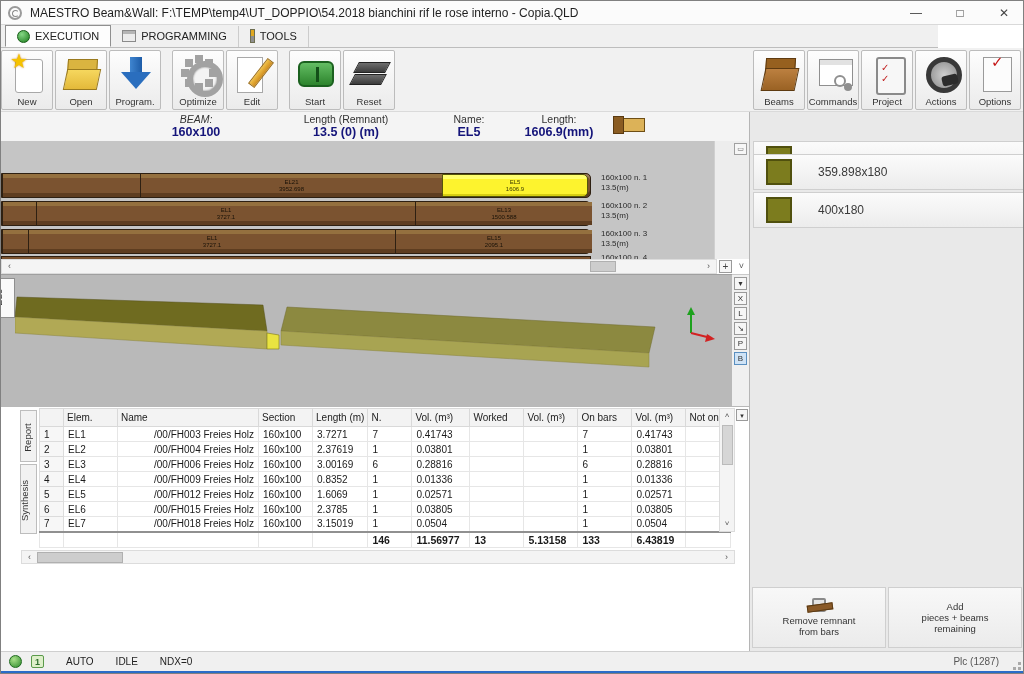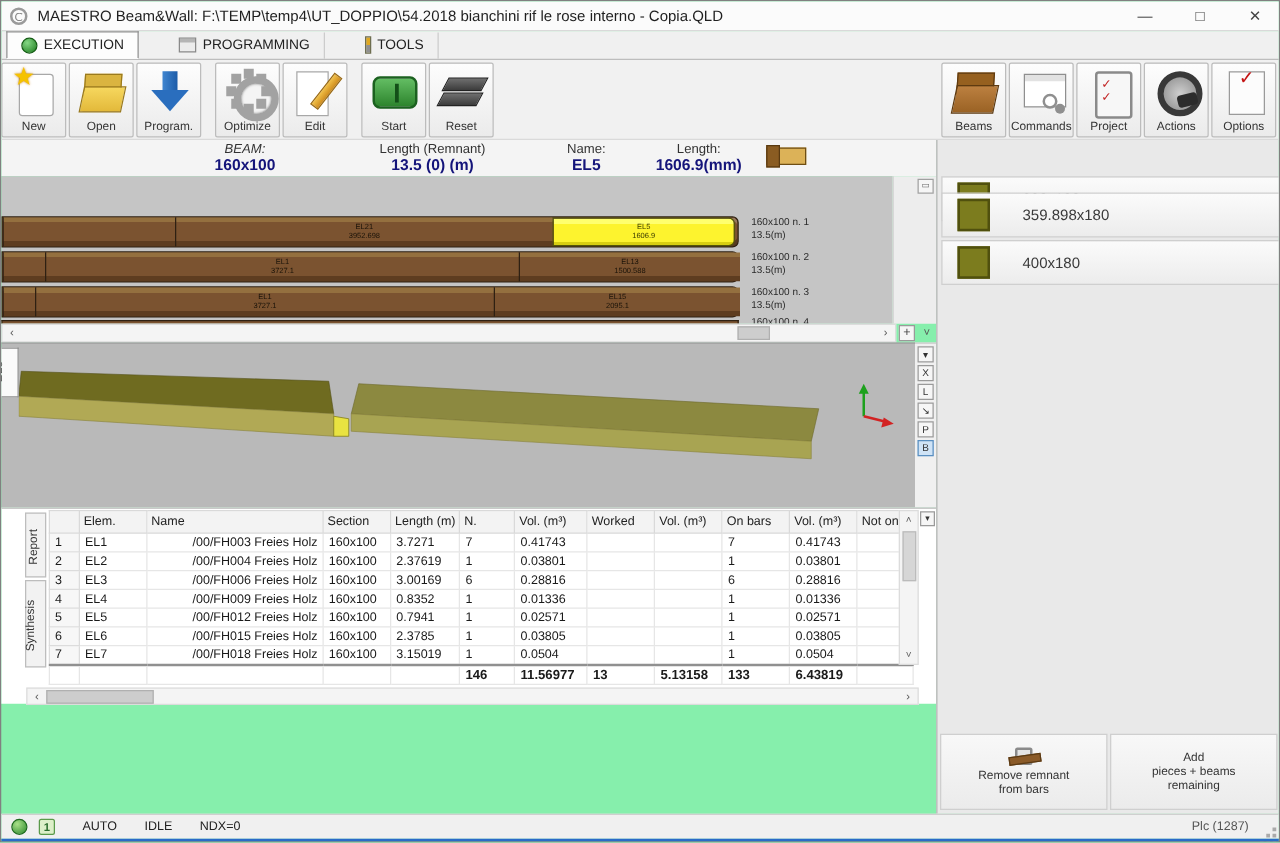"MAESTRO Beam&Wall:" .window { background: #86efac -> #ffffff }
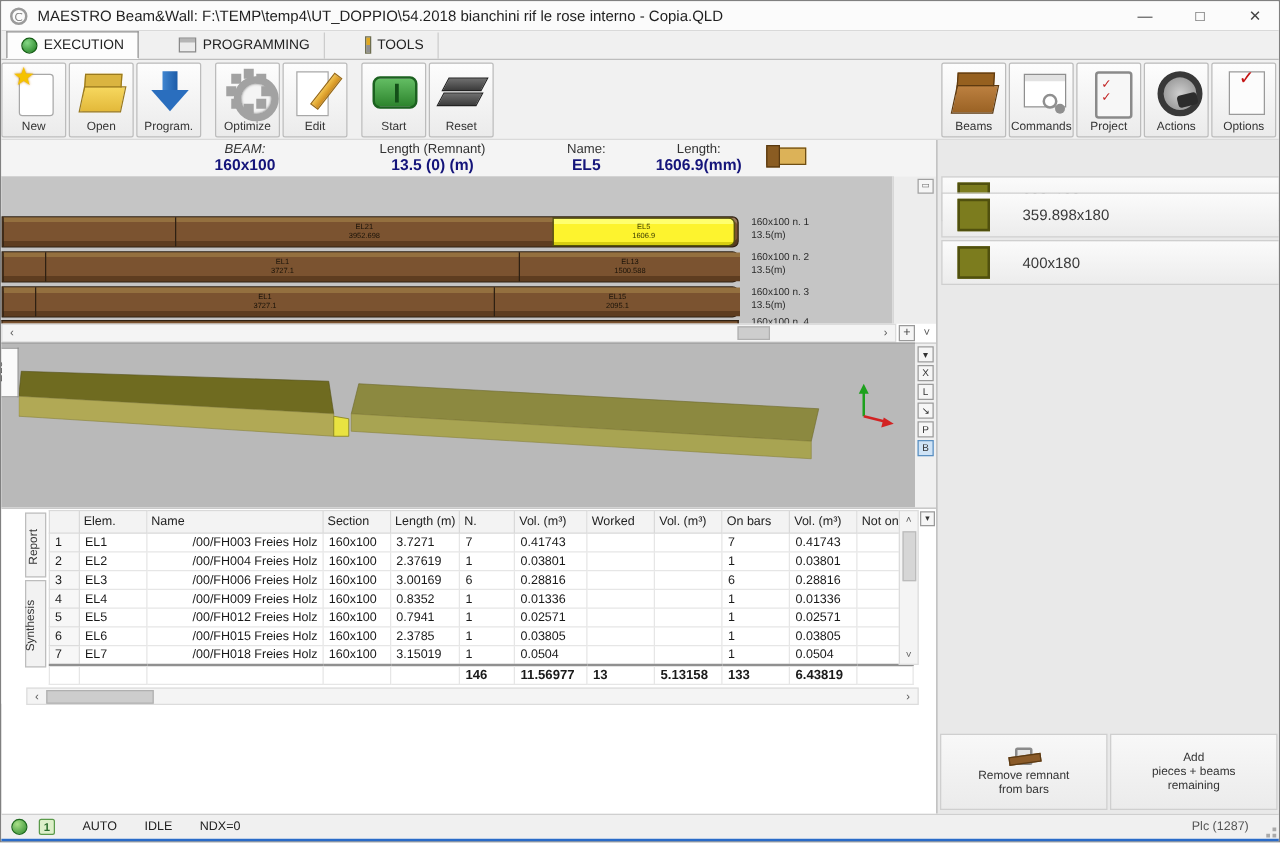"EXECUTION" .tabstrip { gap: 21px -> none; width: 1024px -> 937px }
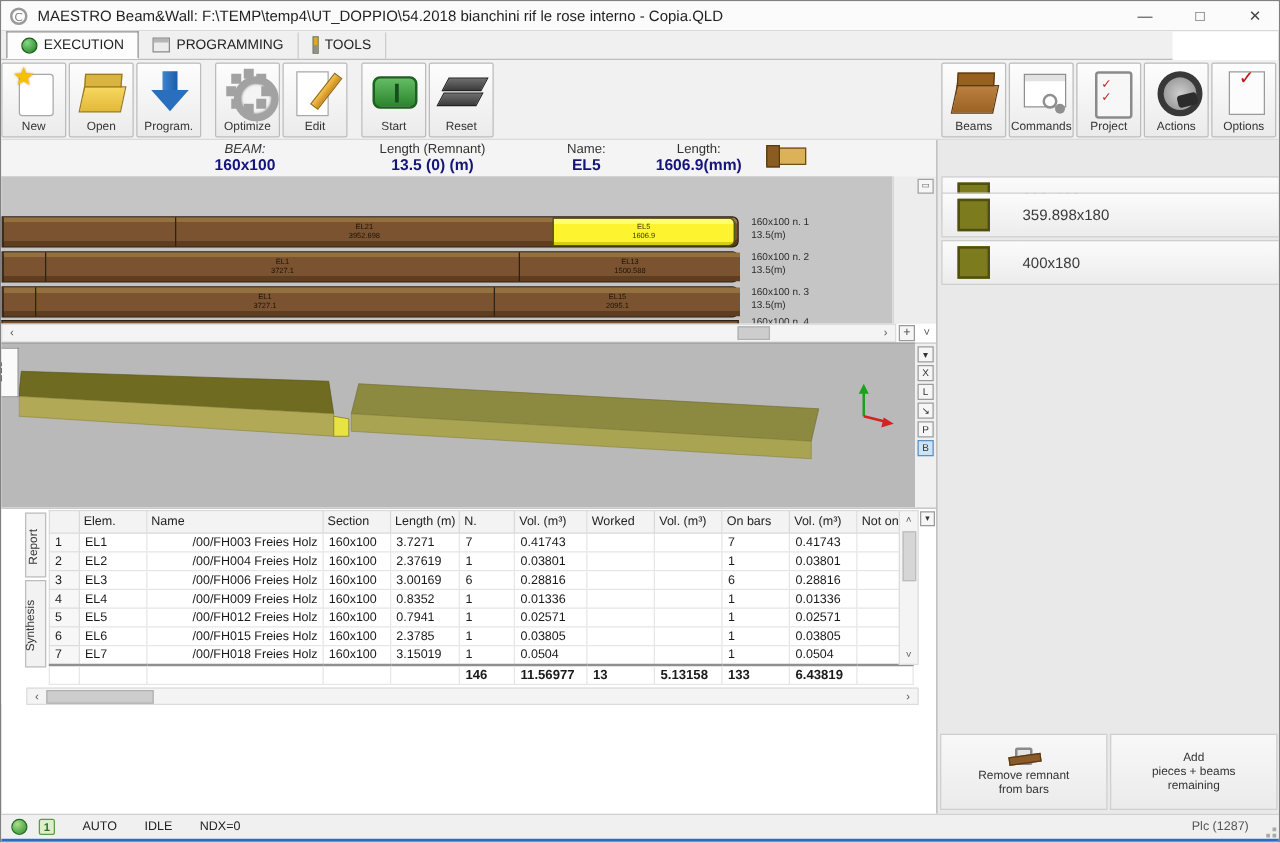"0.7941" td { text: 0.7941 -> 1.6069 }
